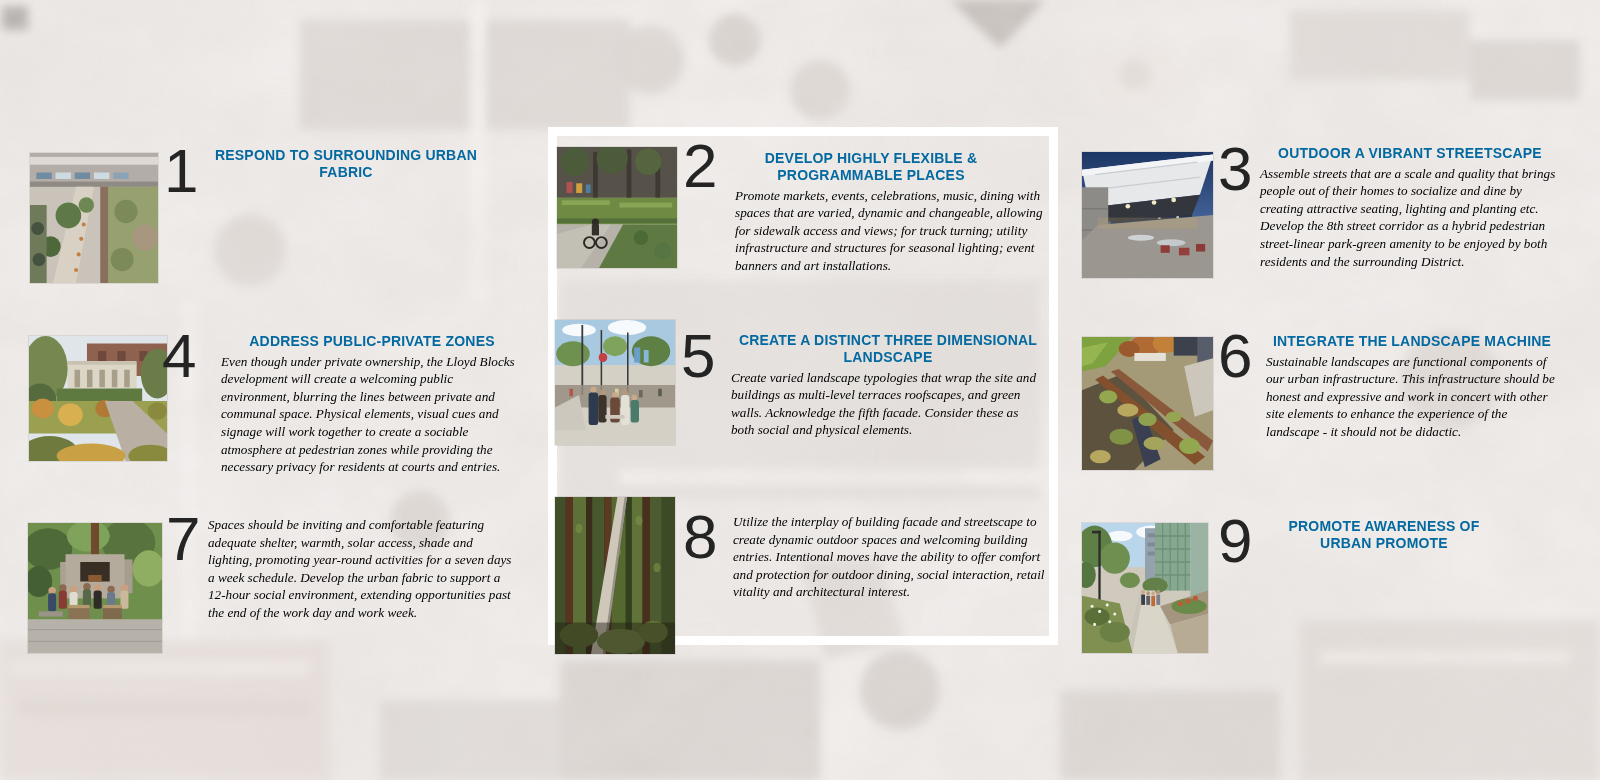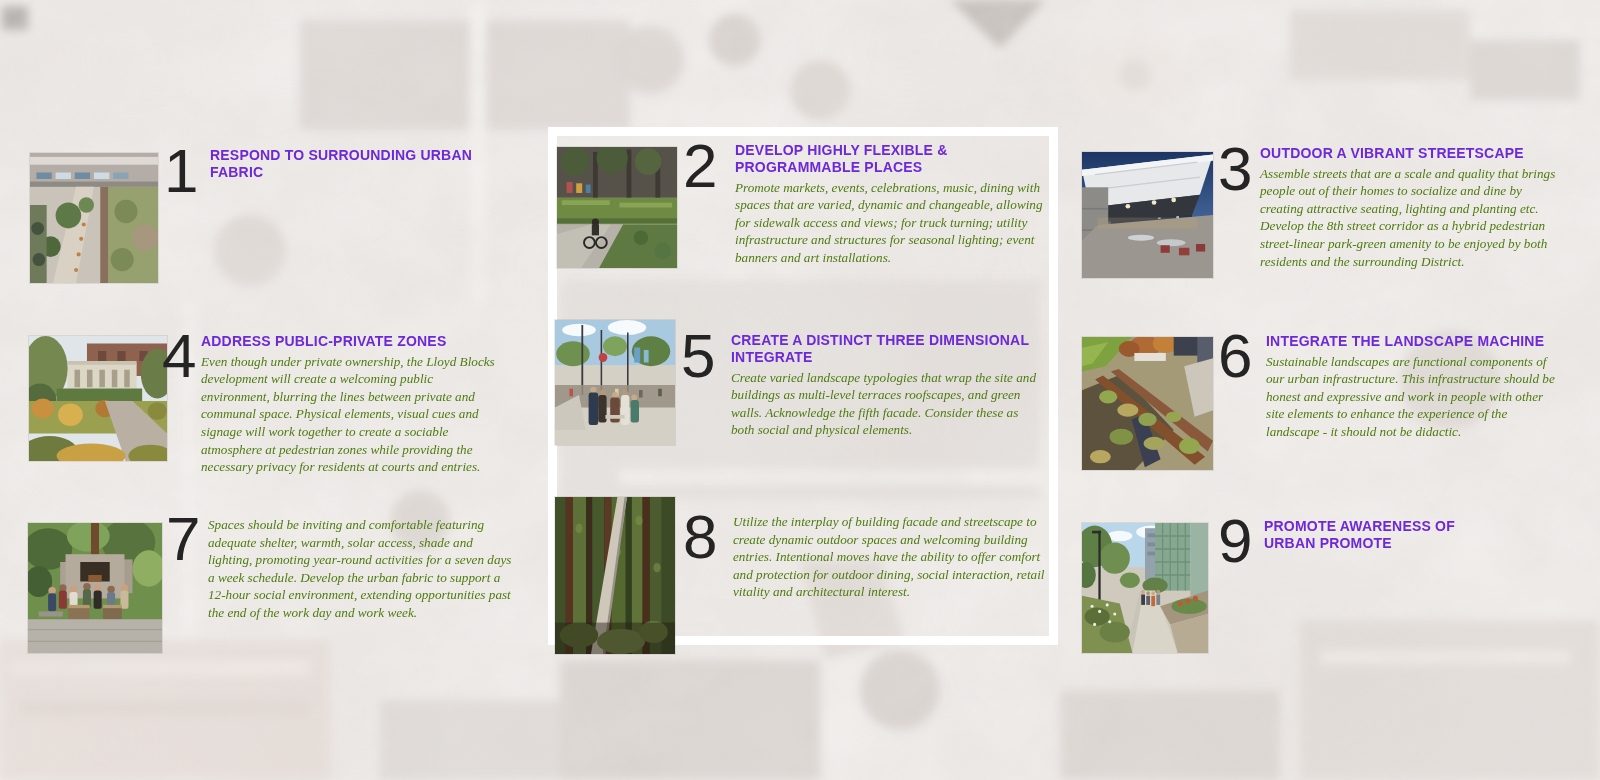"RESPOND TO SURROUNDING URBAN FABRIC" .txt h2 { color: #6d28d9 -> #0369a1; text-align: none -> center }
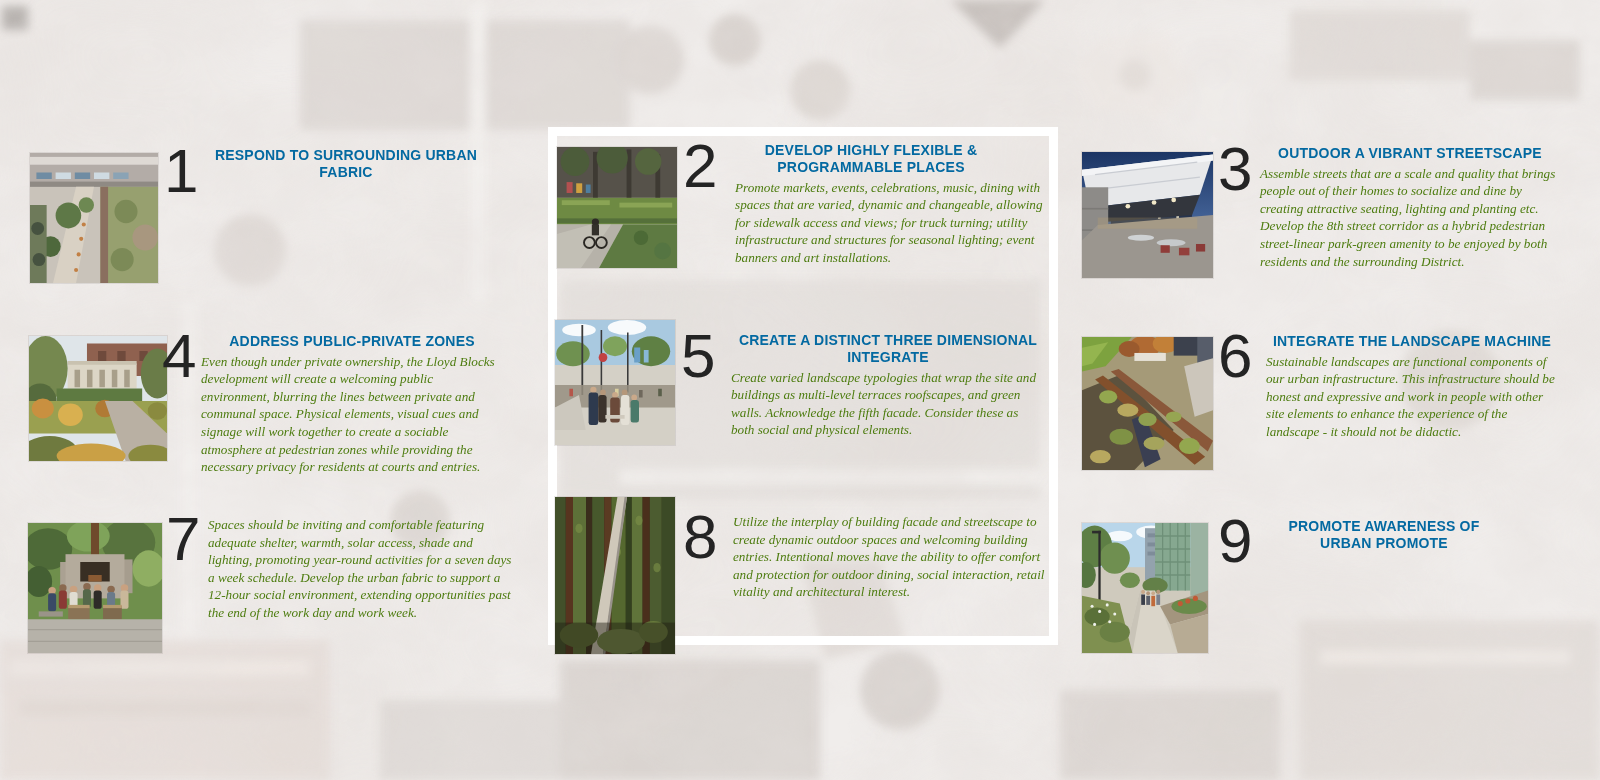"DEVELOP HIGHLY FLEXIBLE & PROGRAMMABLE" .i2 h2 { margin-top: none -> 8px }
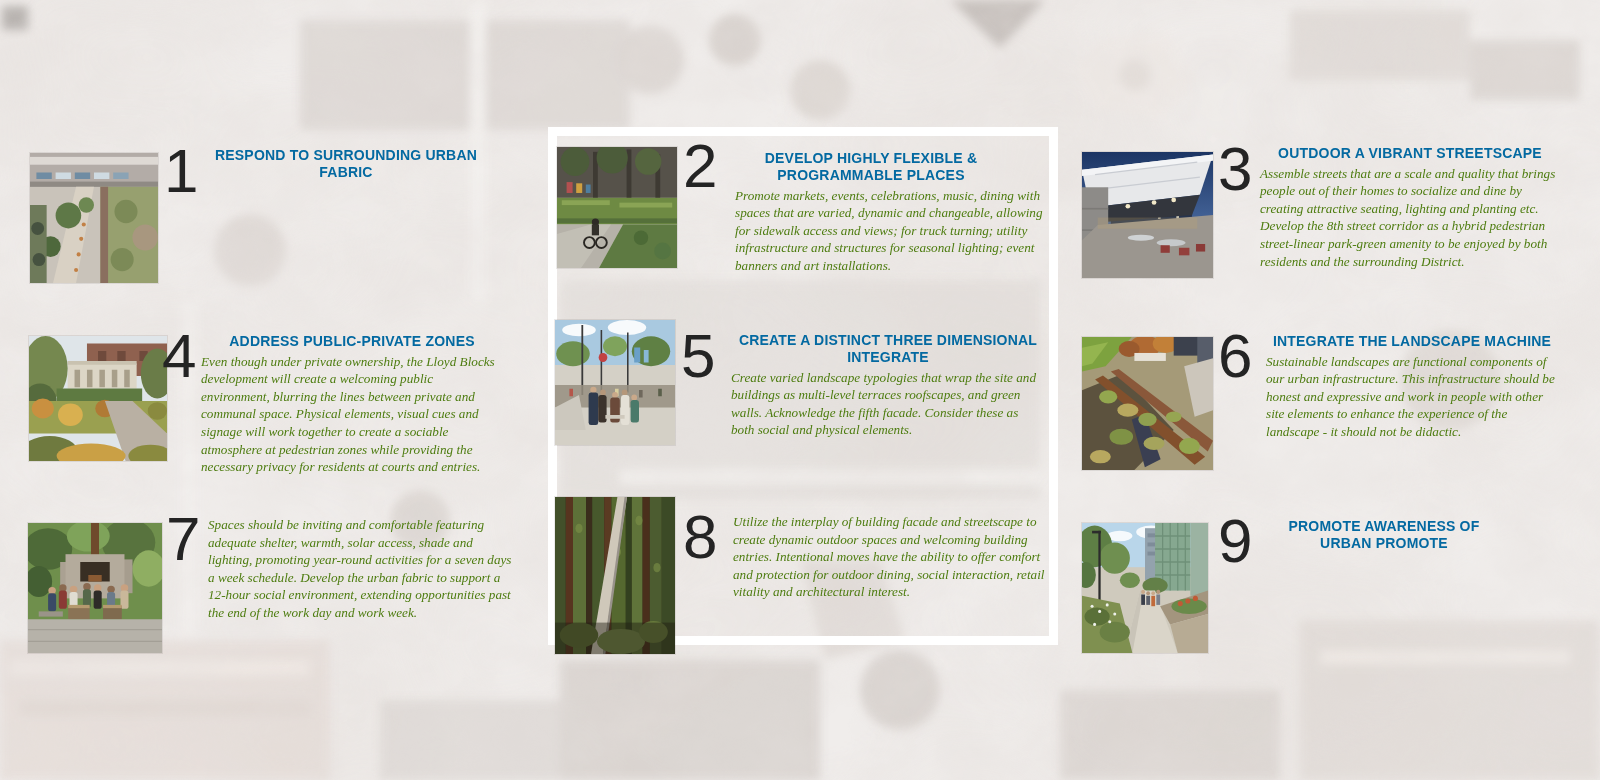"Assemble streets that are a" .txt p { color: #4d7c0f -> #000000 }
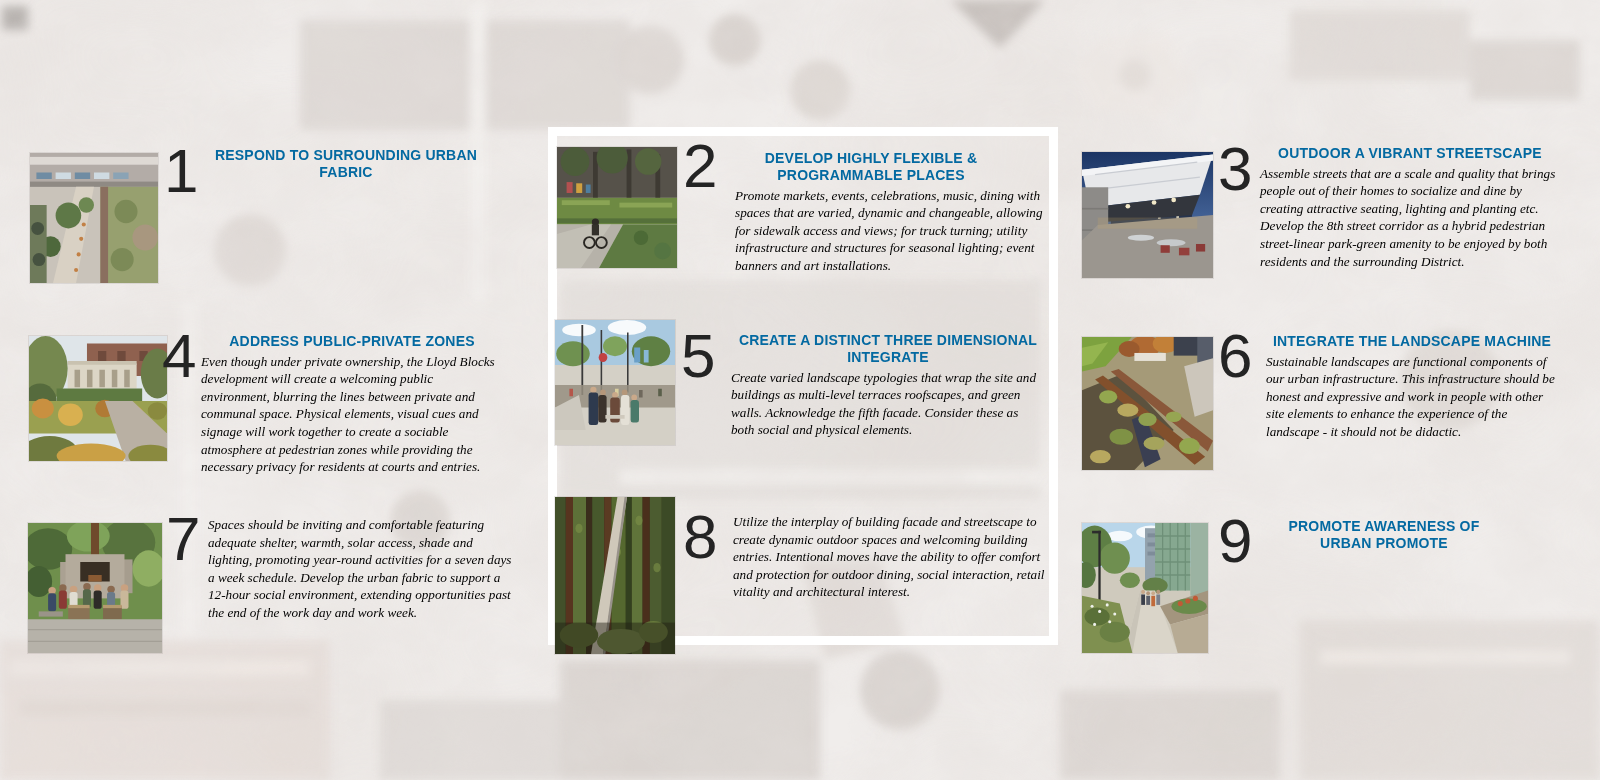"ADDRESS PUBLIC-PRIVATE ZONES" .i4 .txt { left: 172px -> 192px }
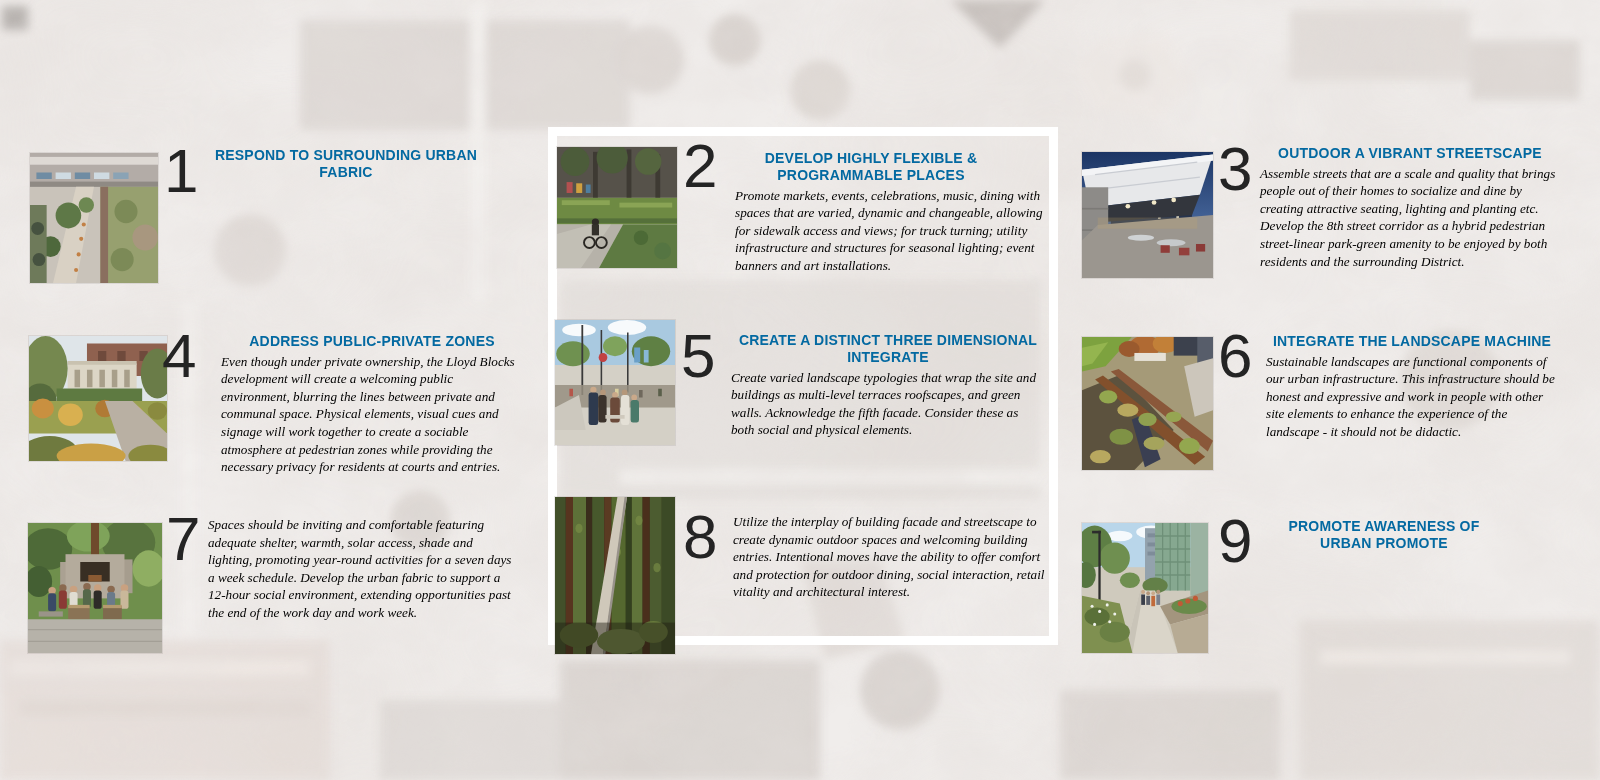"CREATE A DISTINCT THREE DIMENSIONAL" h2 { text: INTEGRATE -> LANDSCAPE }
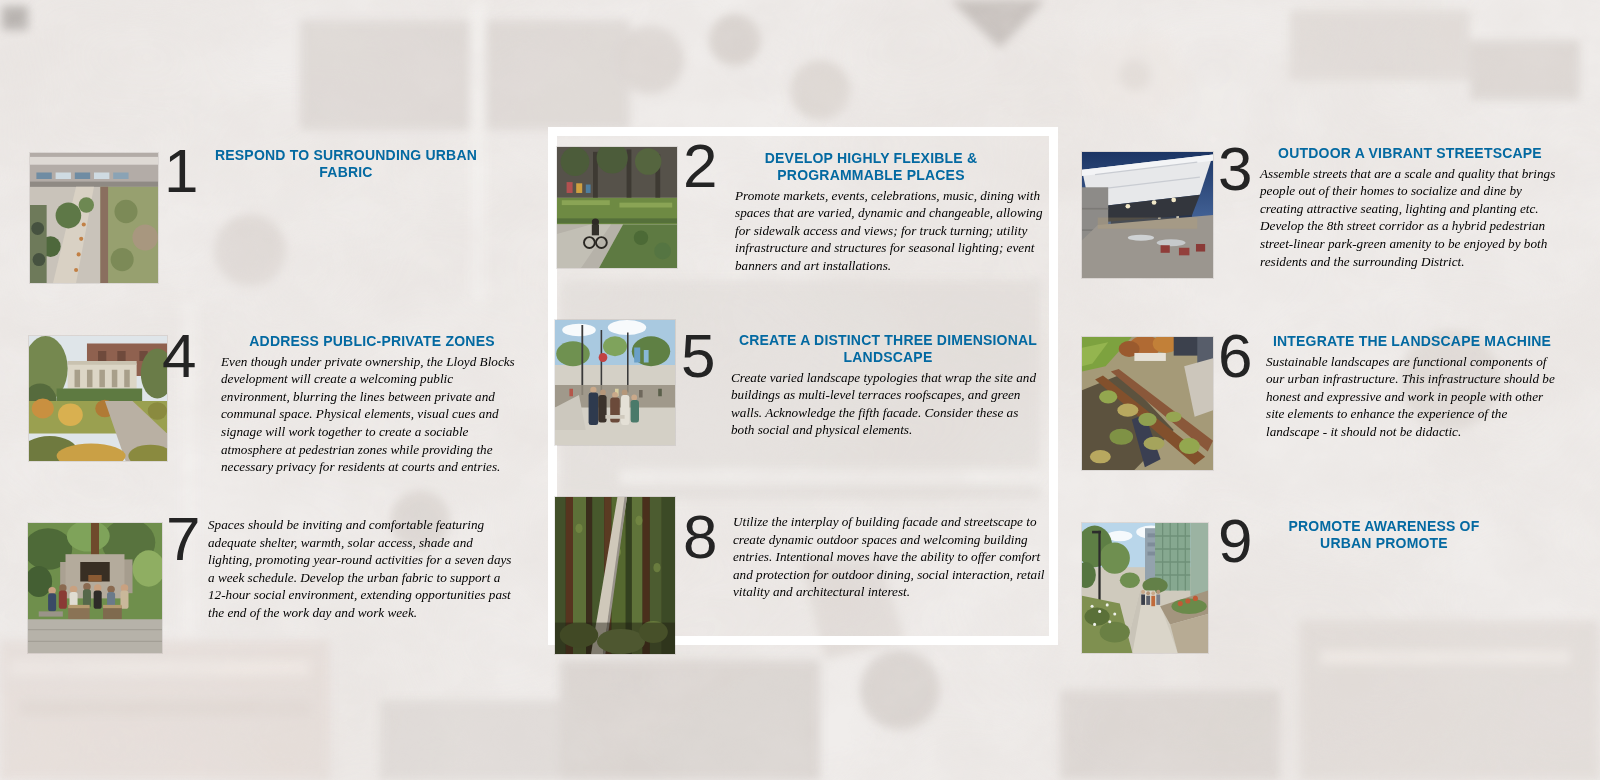"Sustainable landscapes are functional" p { text: people -> concert }
